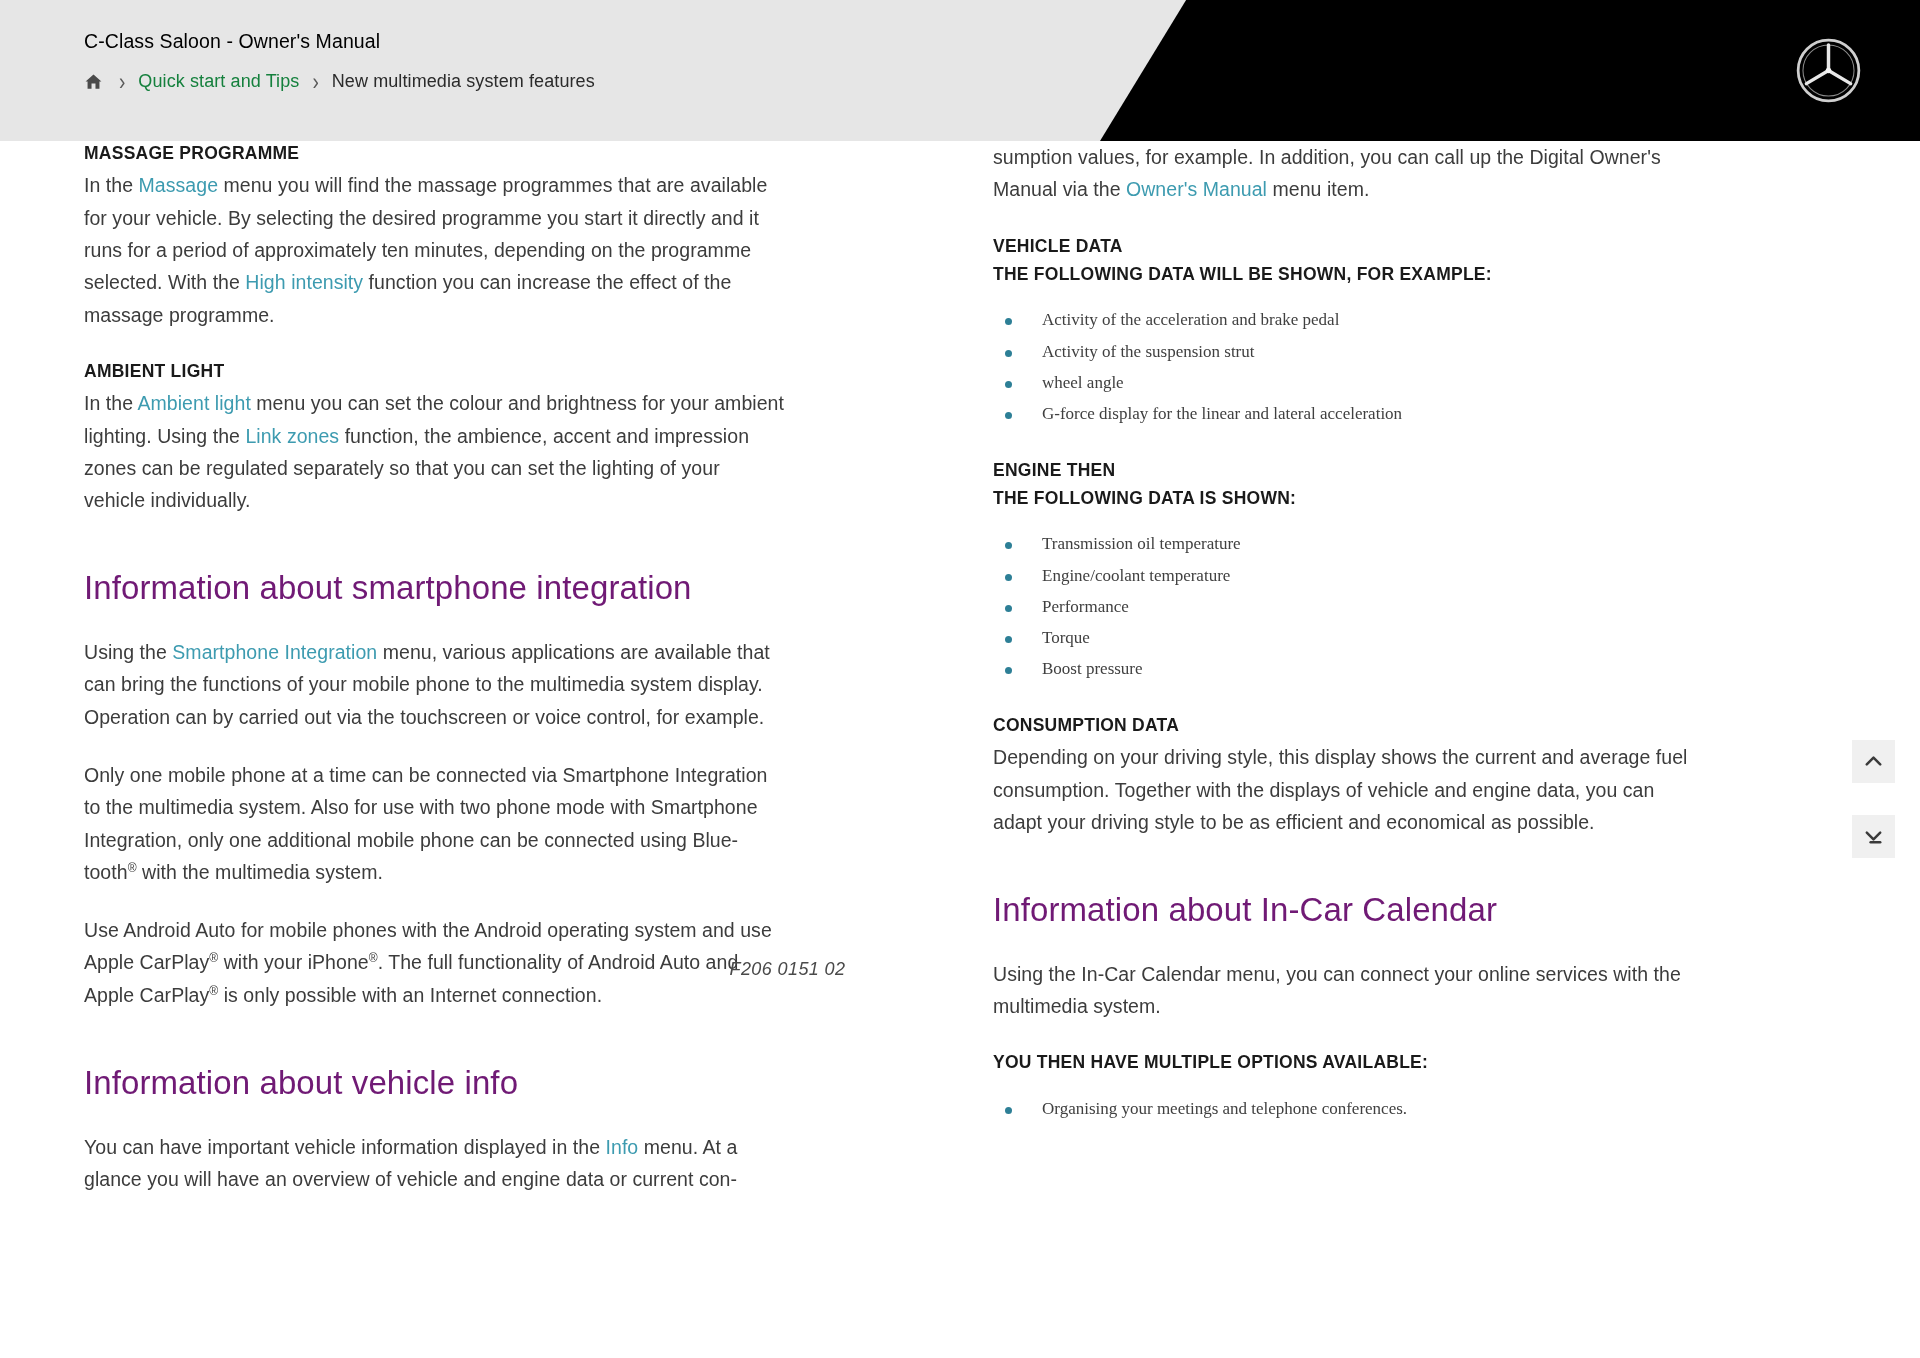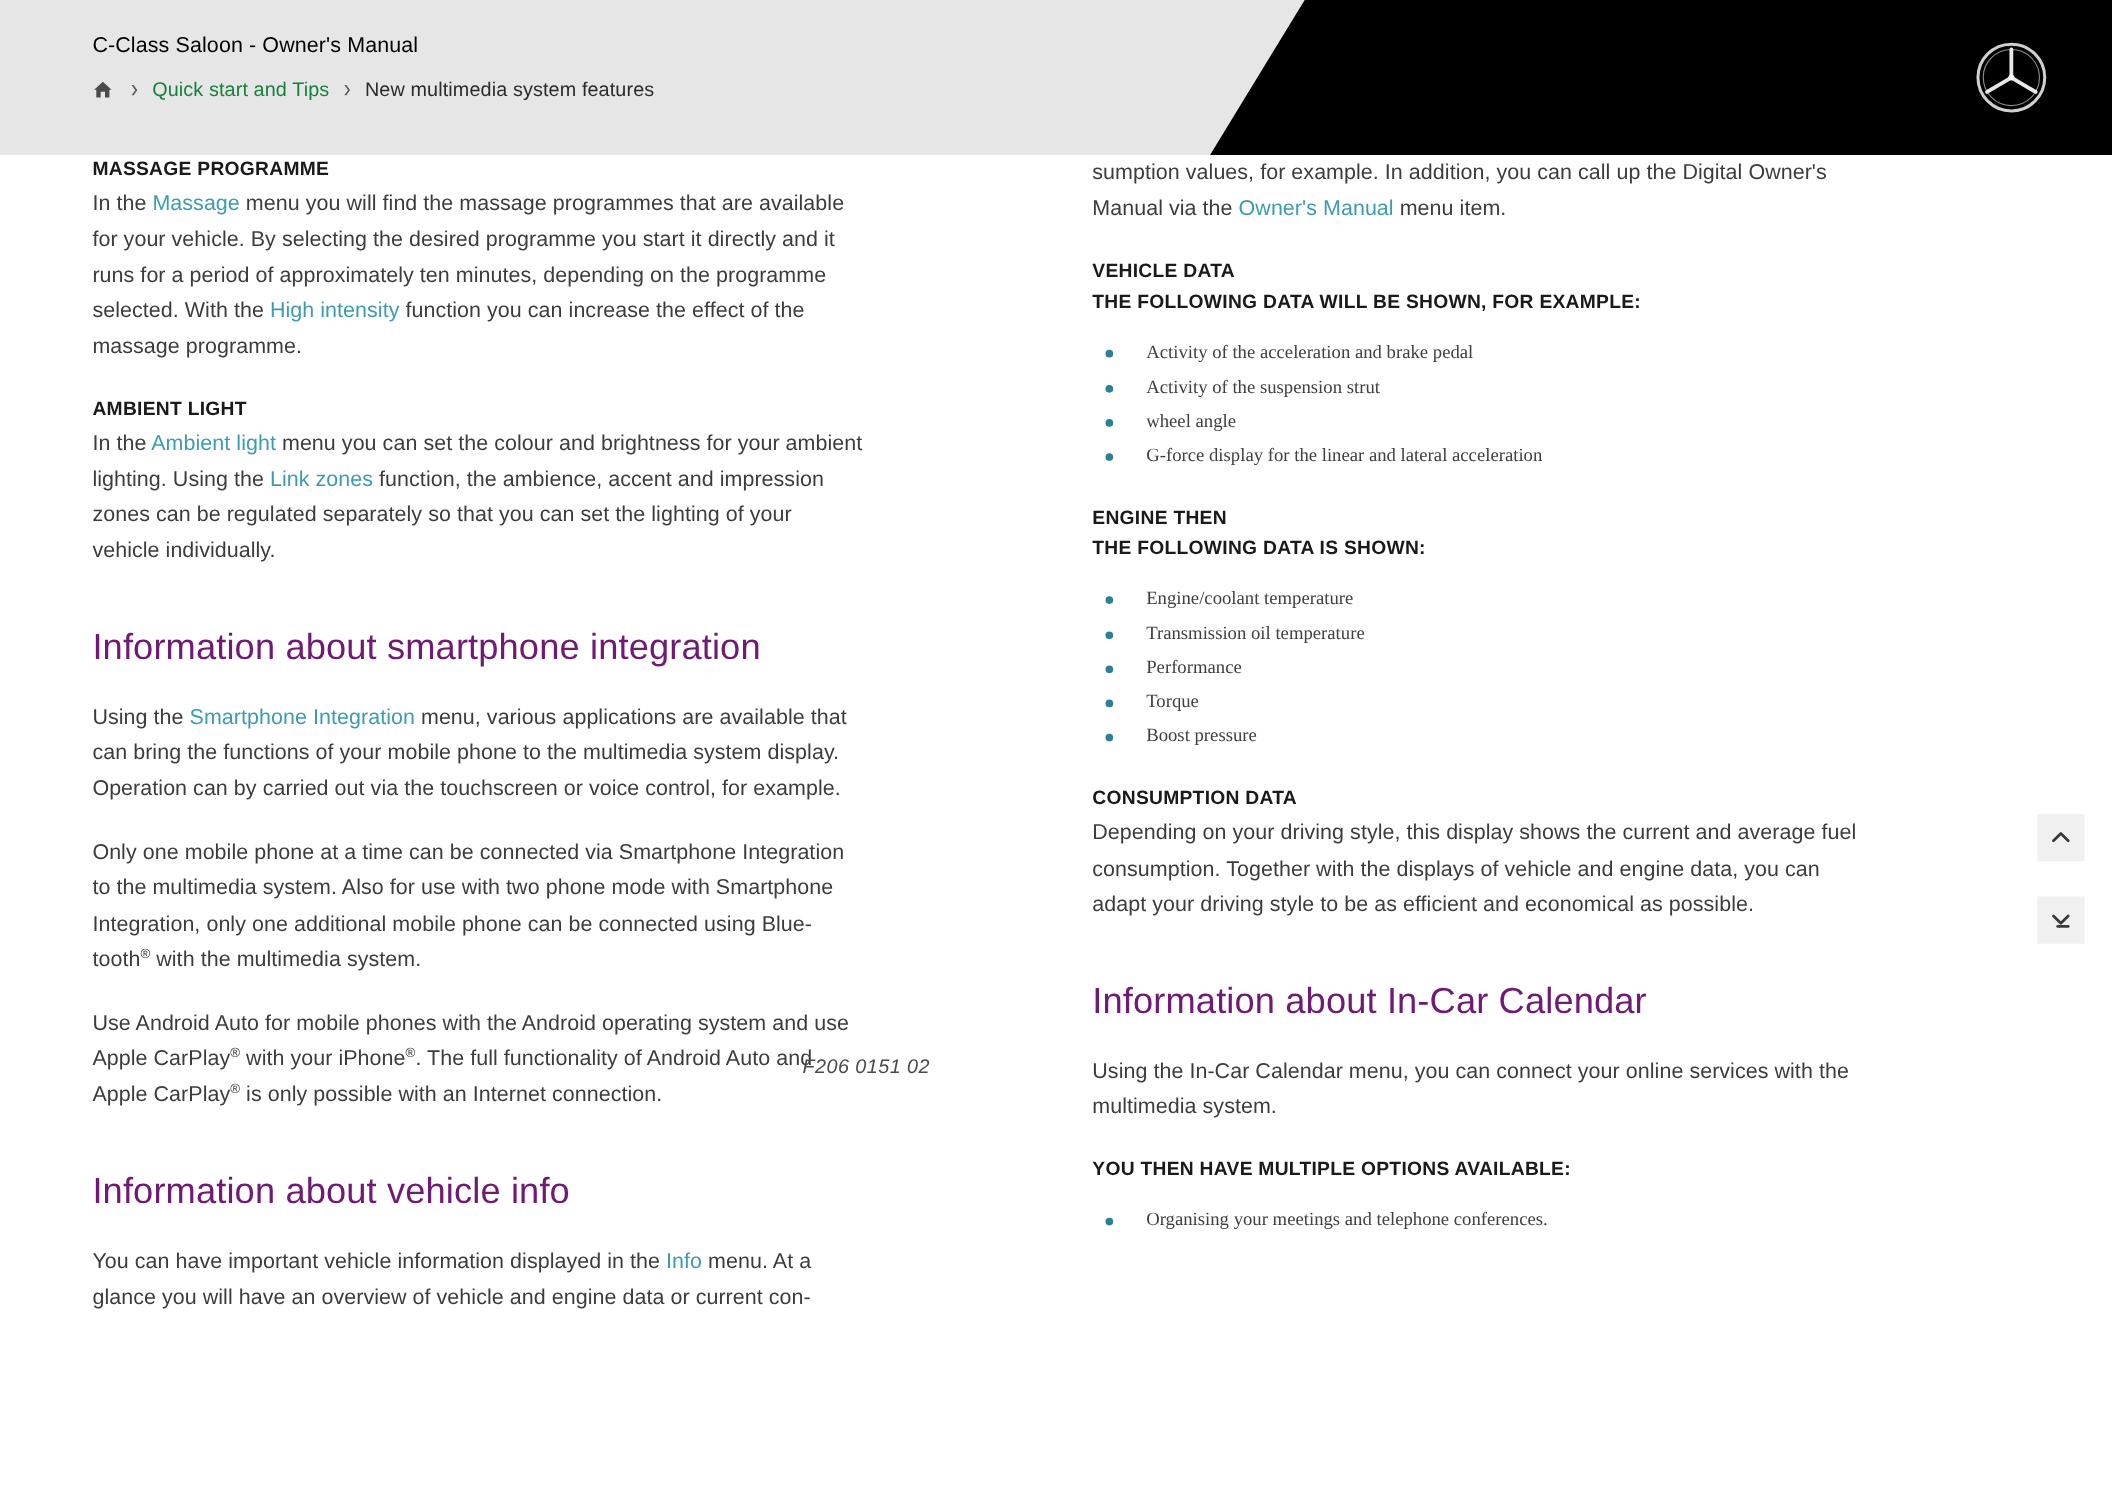"Engine/coolant temperature" li { order: before "Transmission oil temperature" -> after "Transmission oil temperature" }
